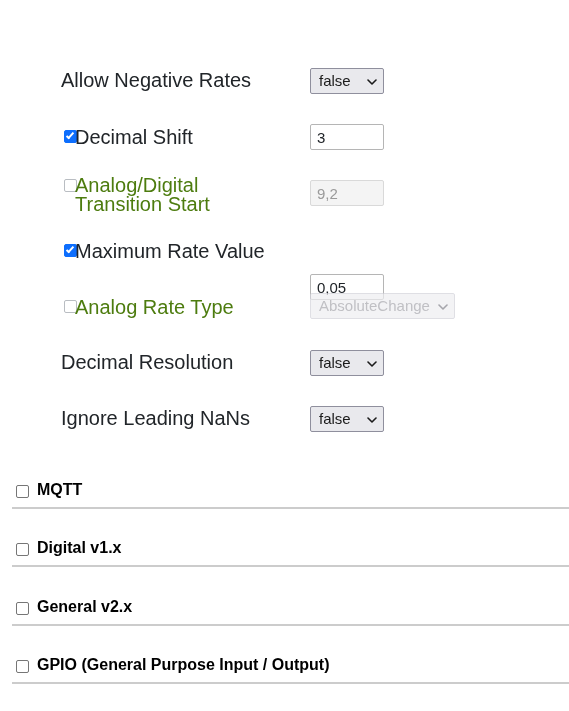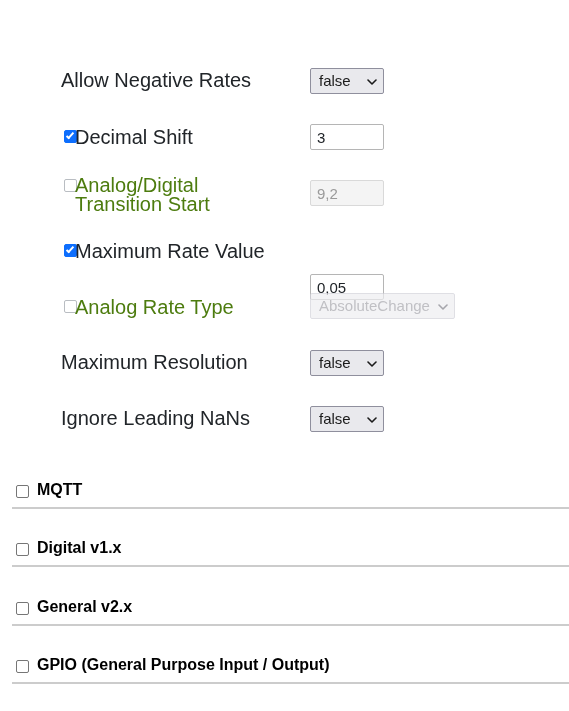"Maximum Resolution" div.param-label { text: Maximum -> Decimal }
